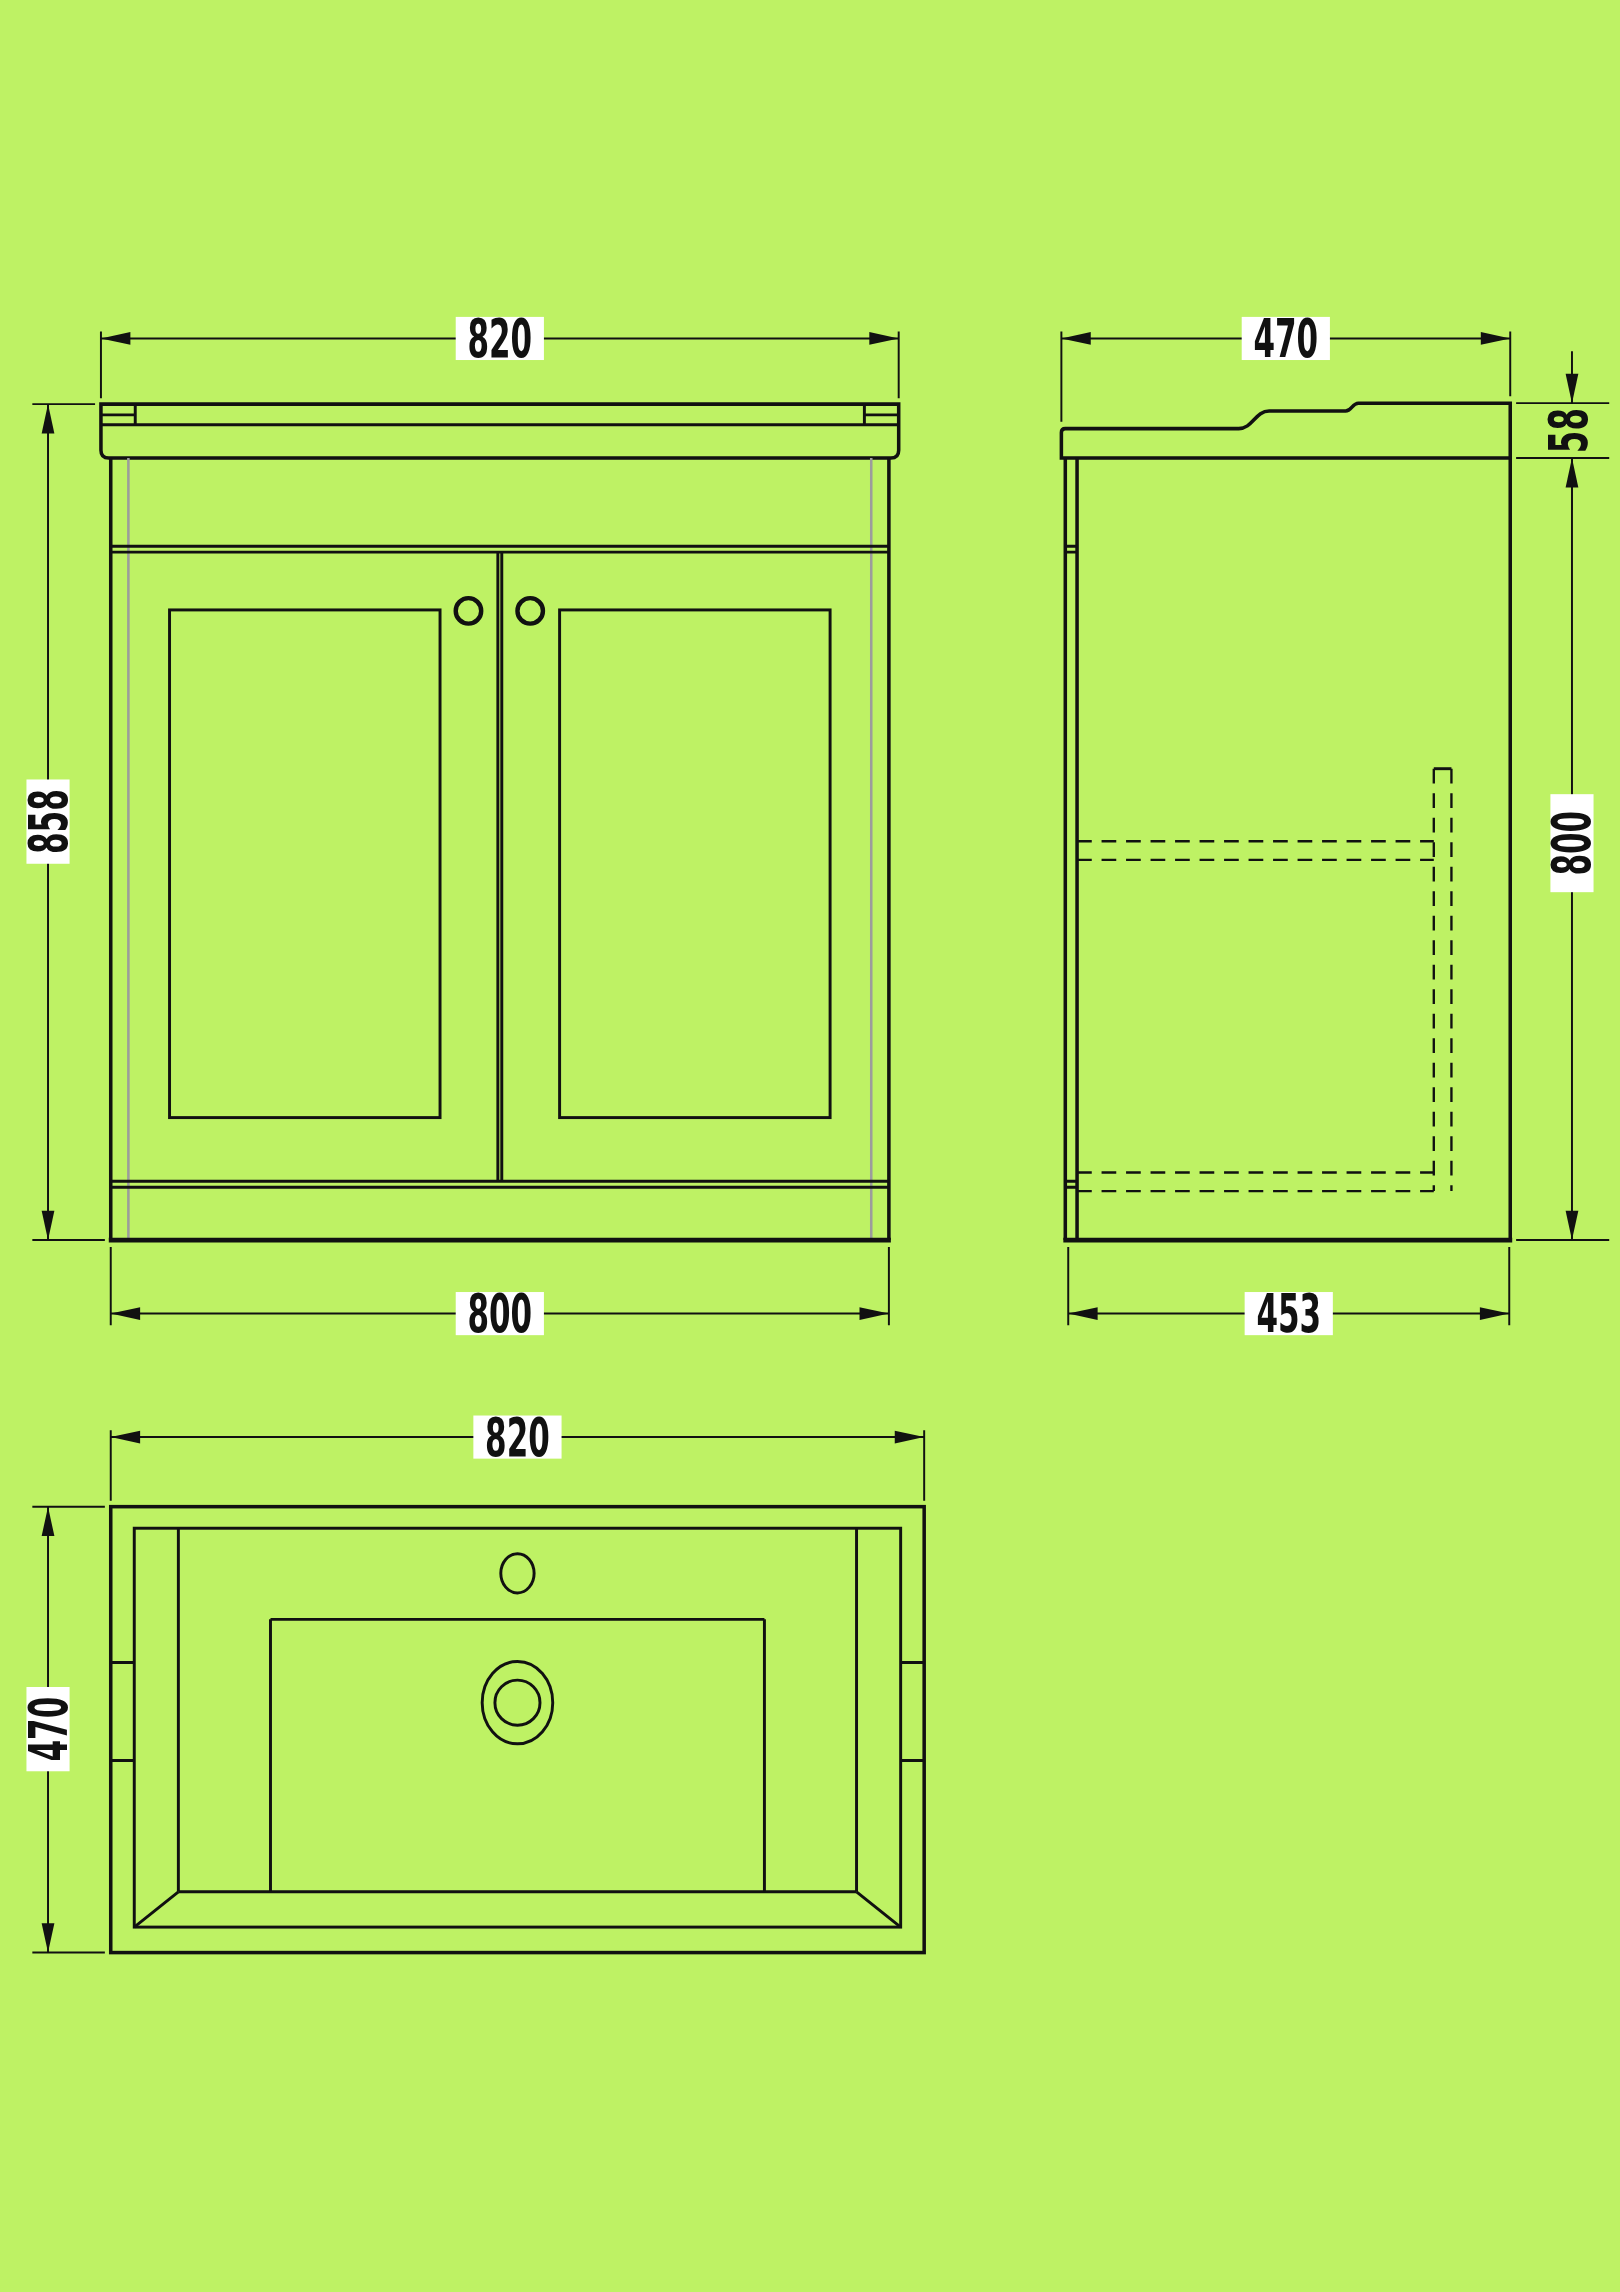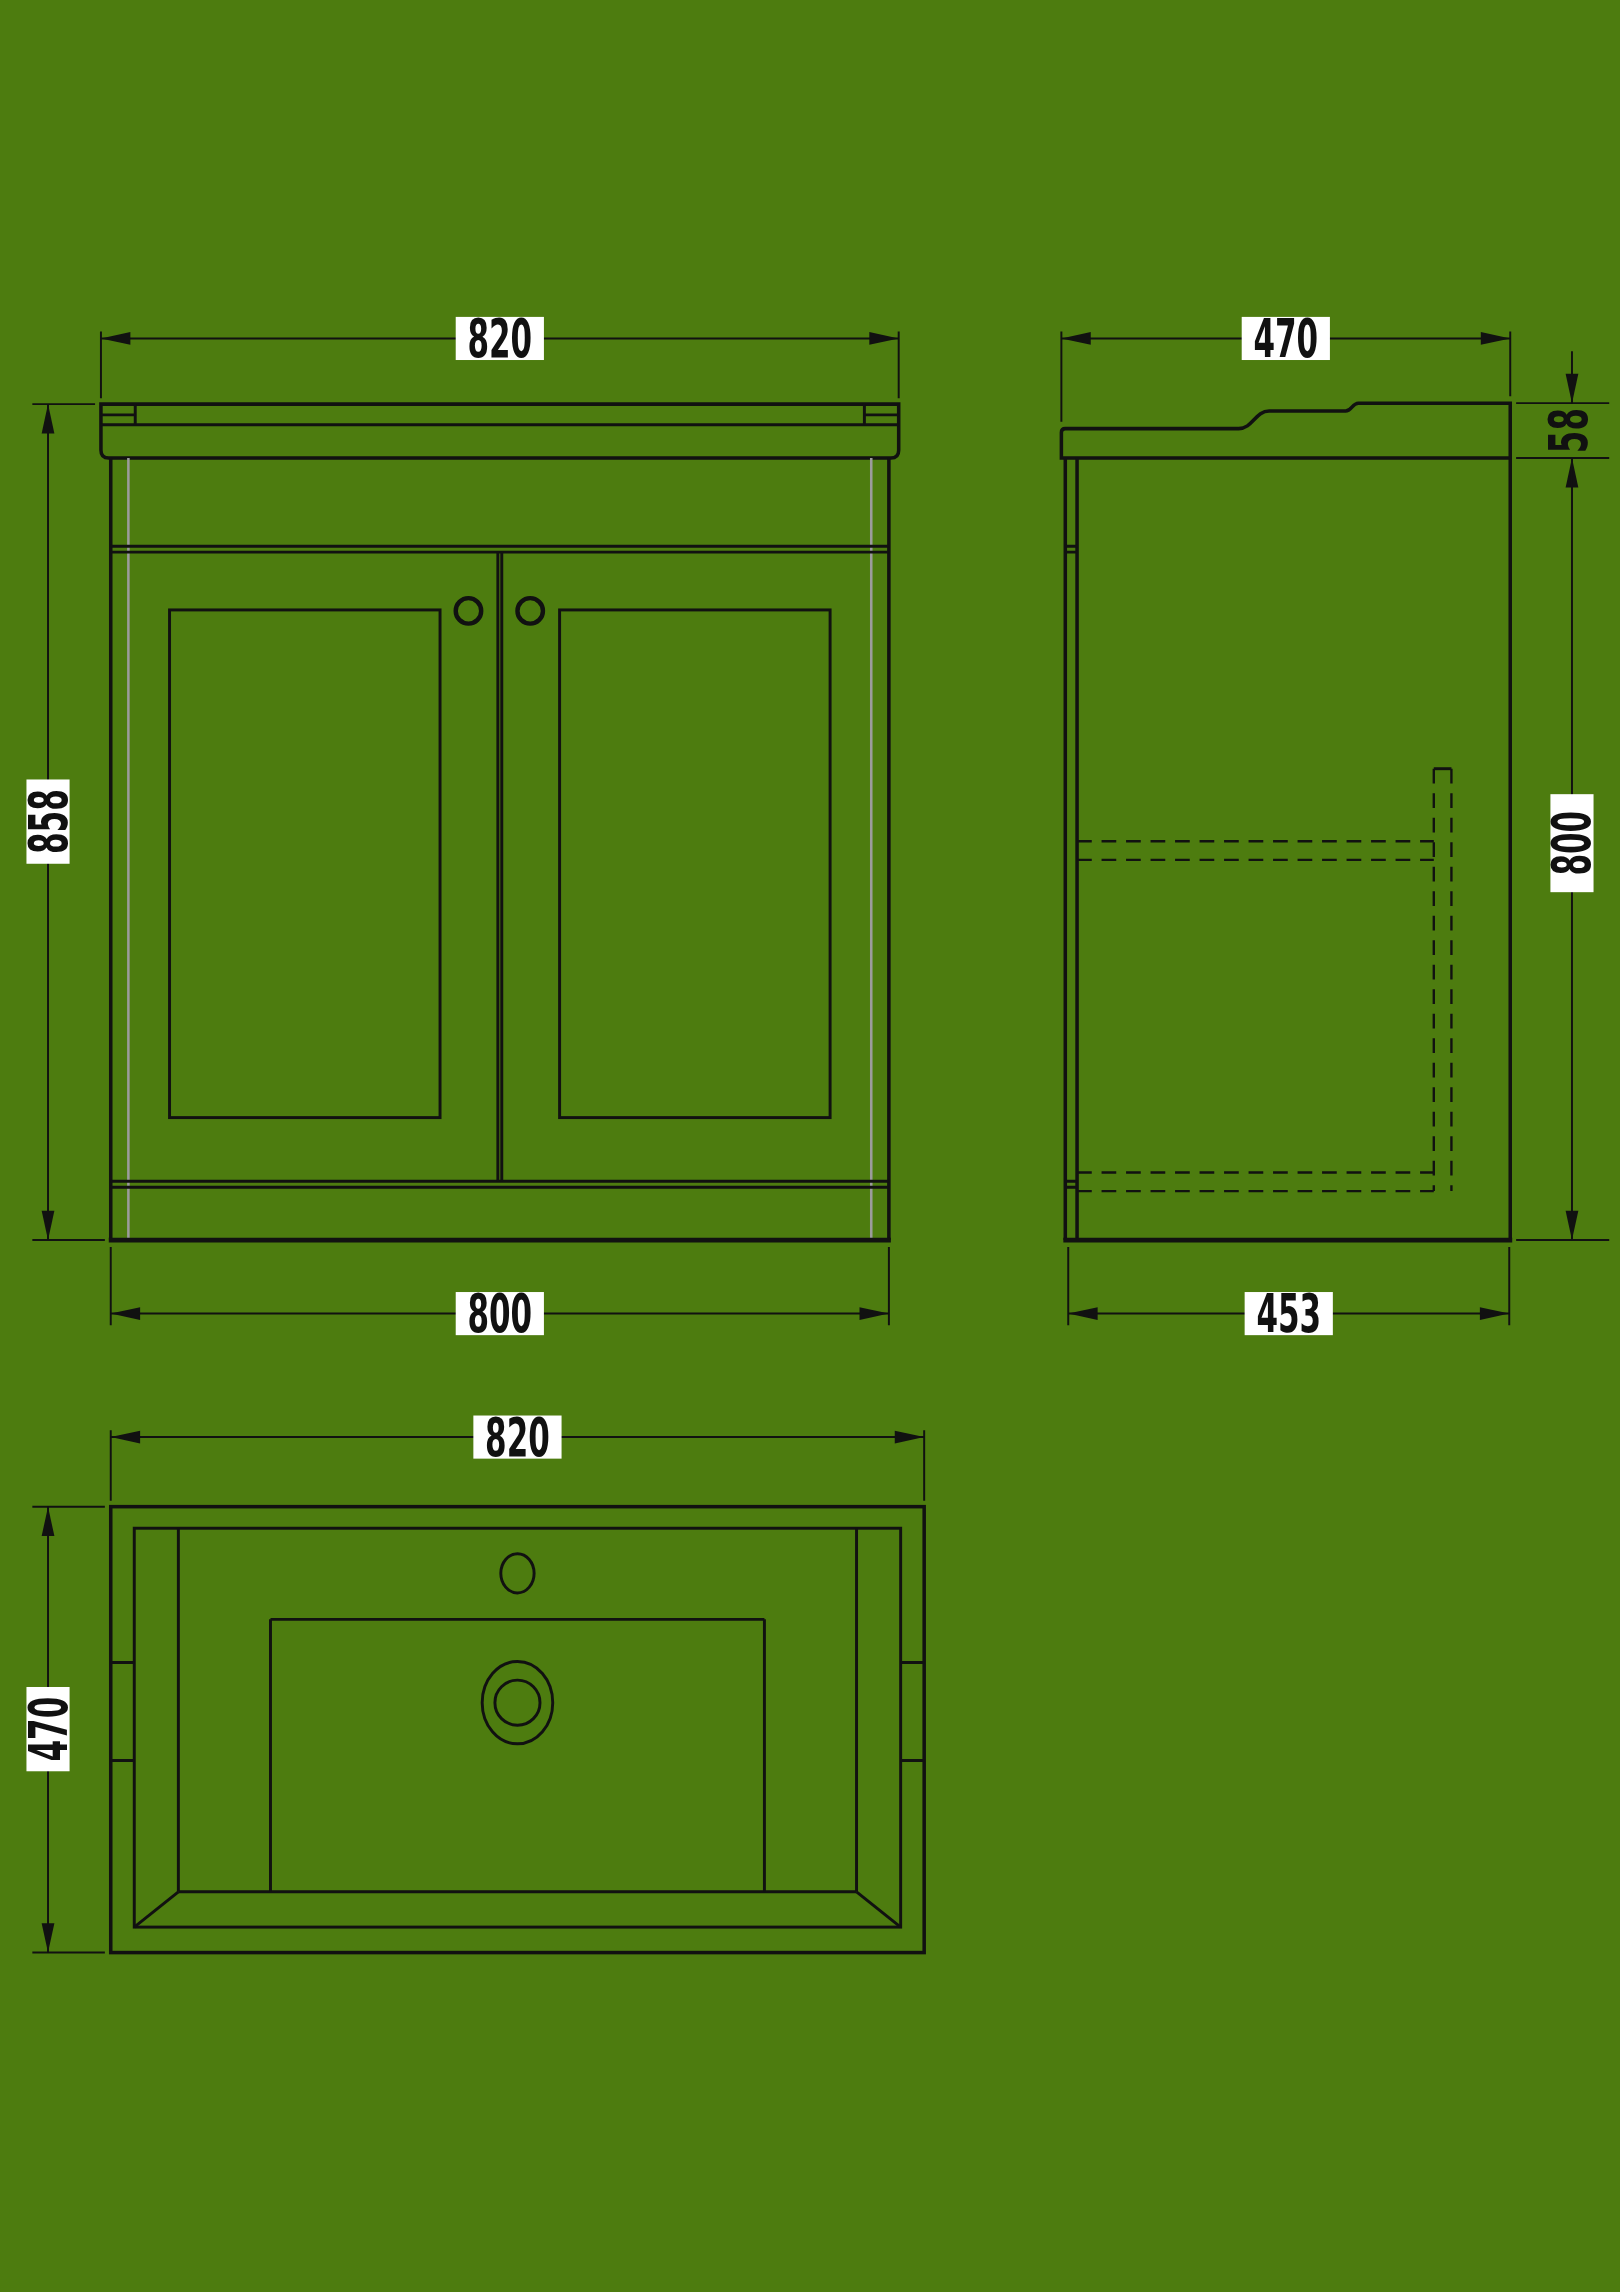"820" .sheet { background: #4d7c0f -> #bef264 }
